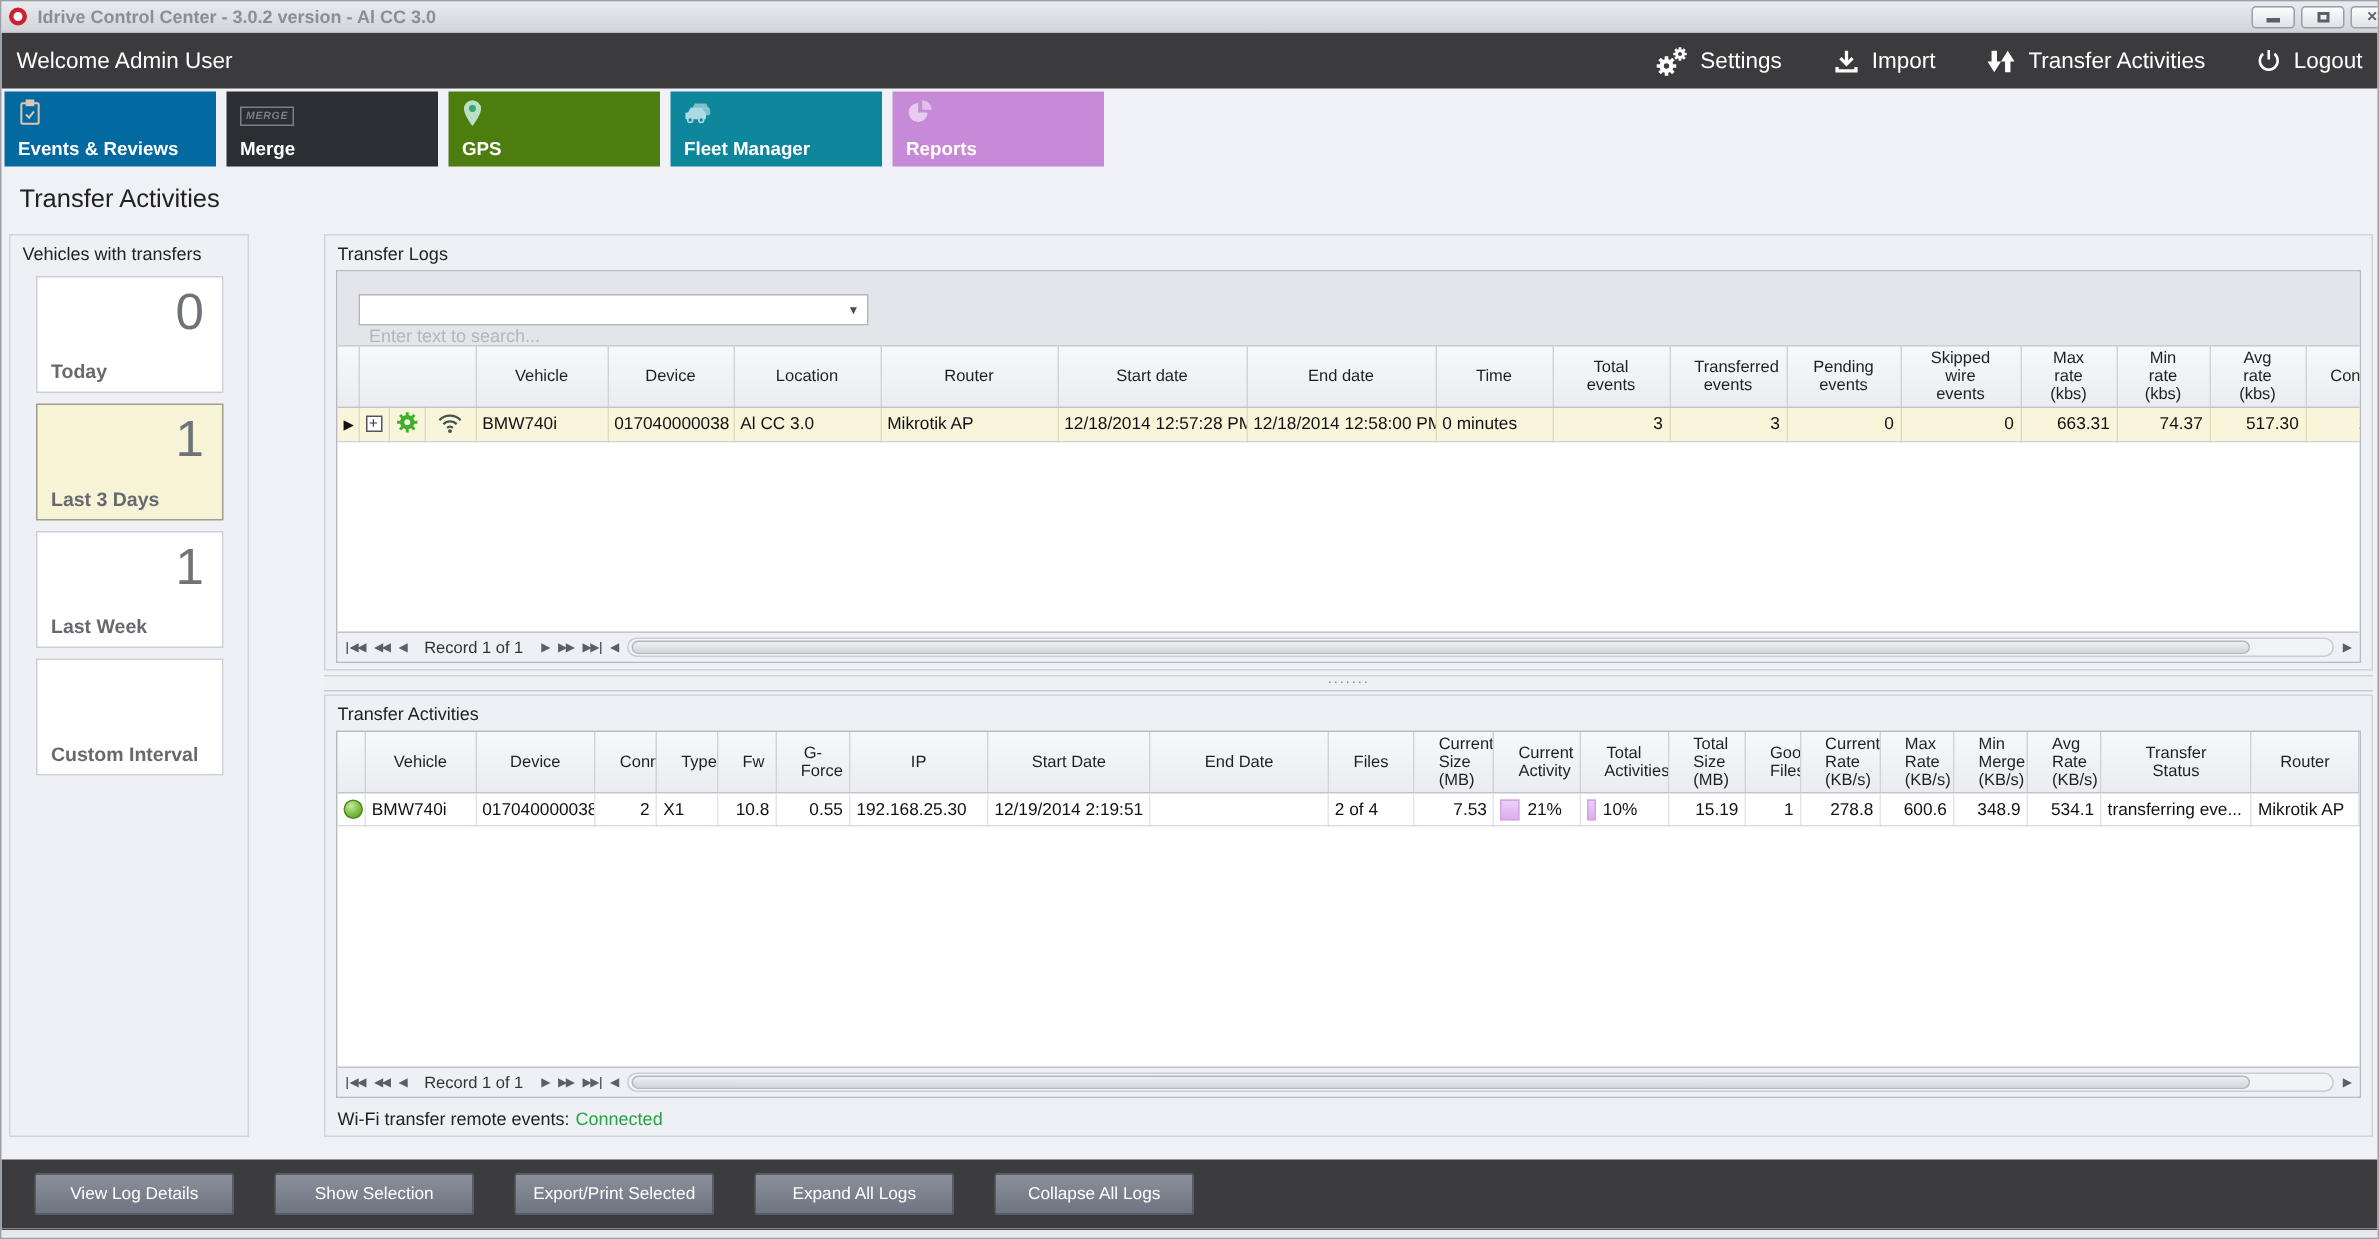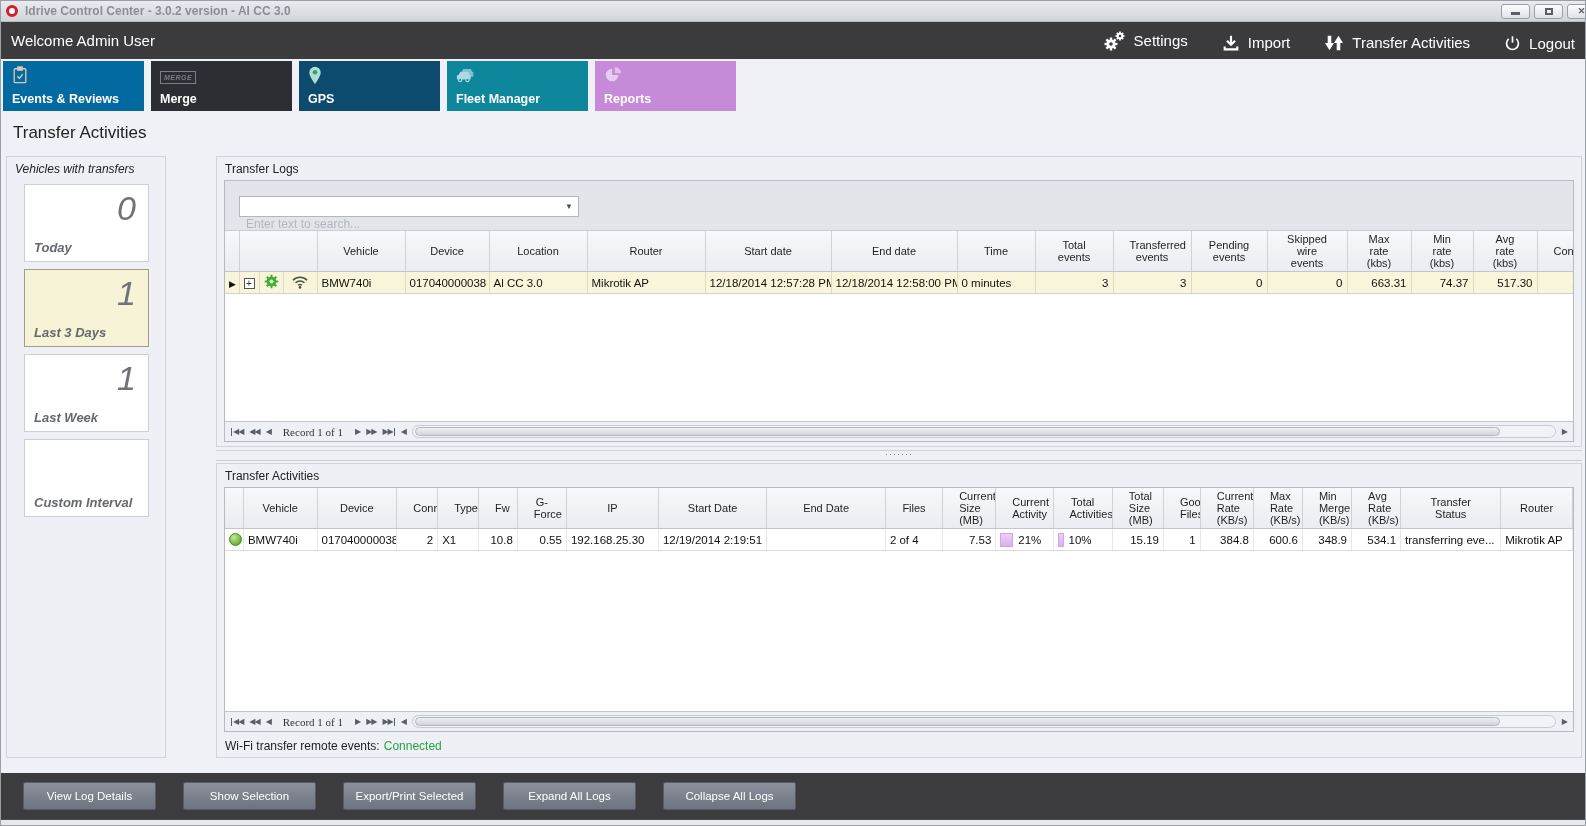"Settings" .header-actions { align-items: flex-end -> center }
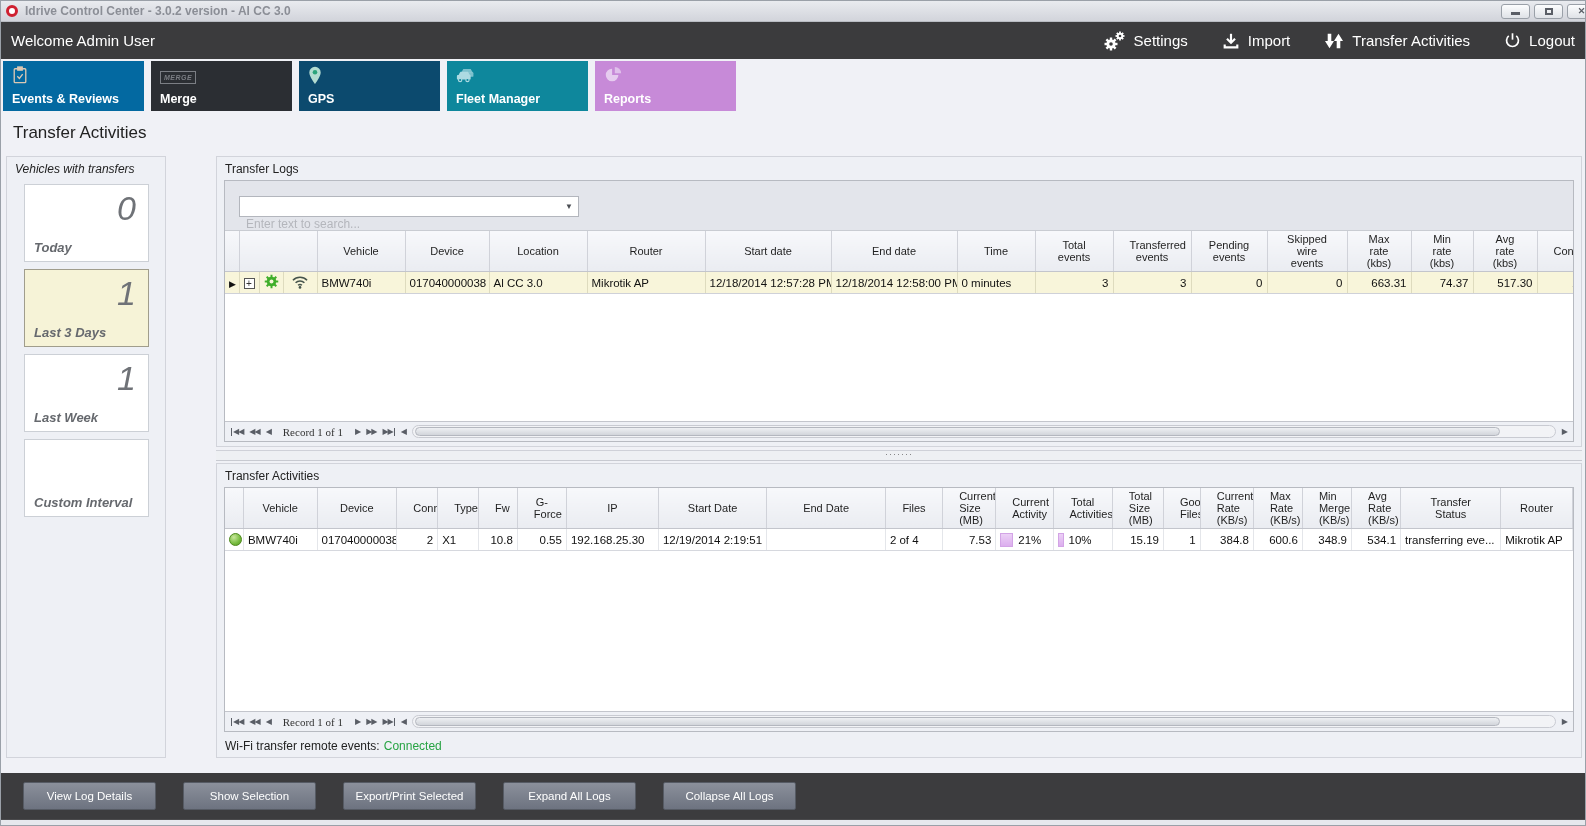"GPS" div.tile { background: #0c4a6e -> #4d7c0f }
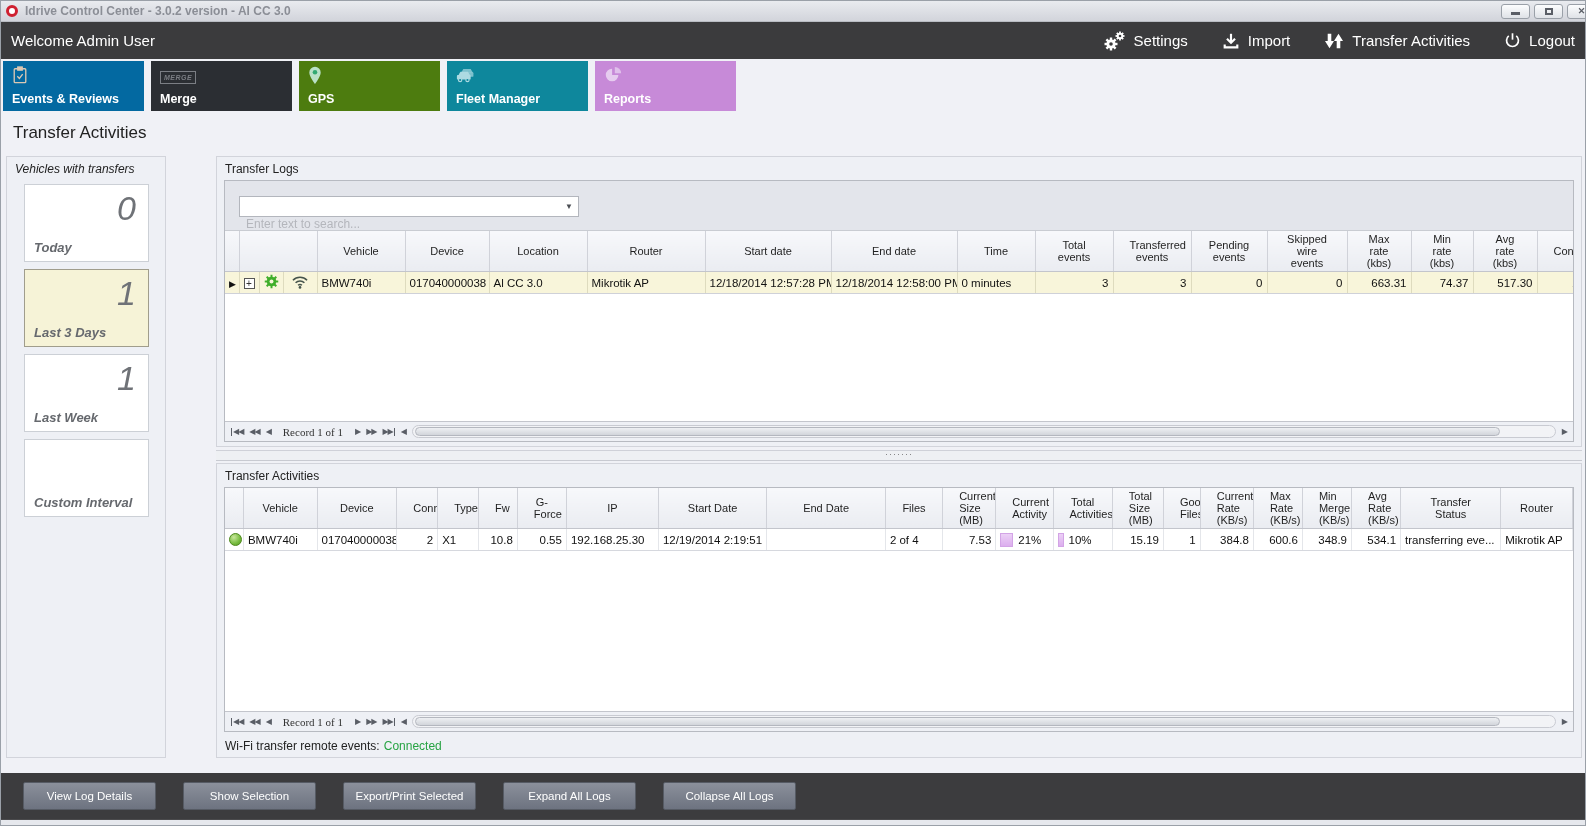"Vehicles with transfers" .sidebar { font-style: italic -> none }
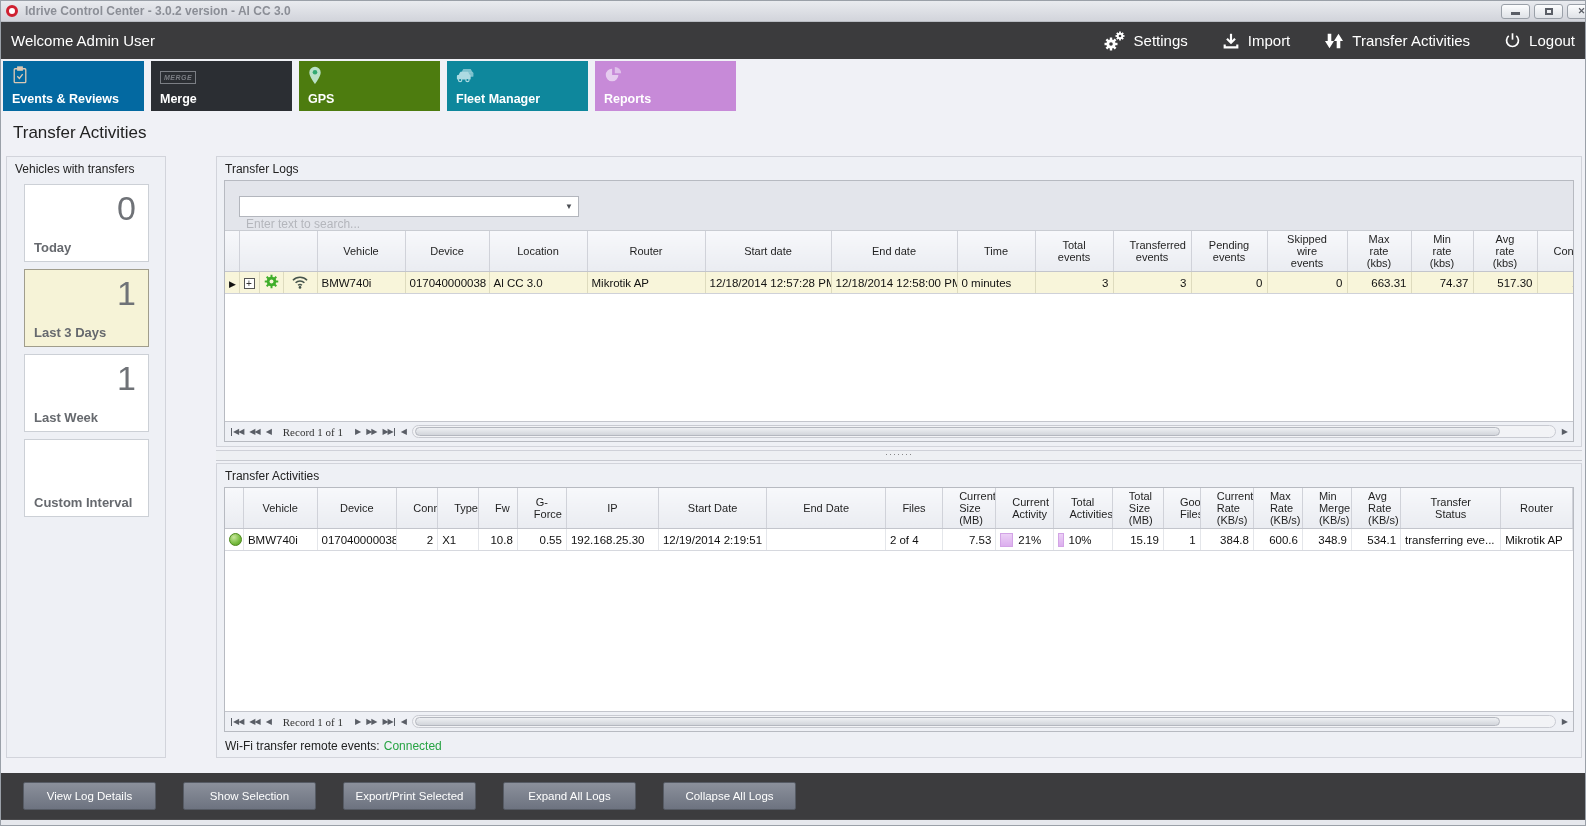"Record 1 of 1" .rn-text { font-family: Liberation Serif, serif -> none }
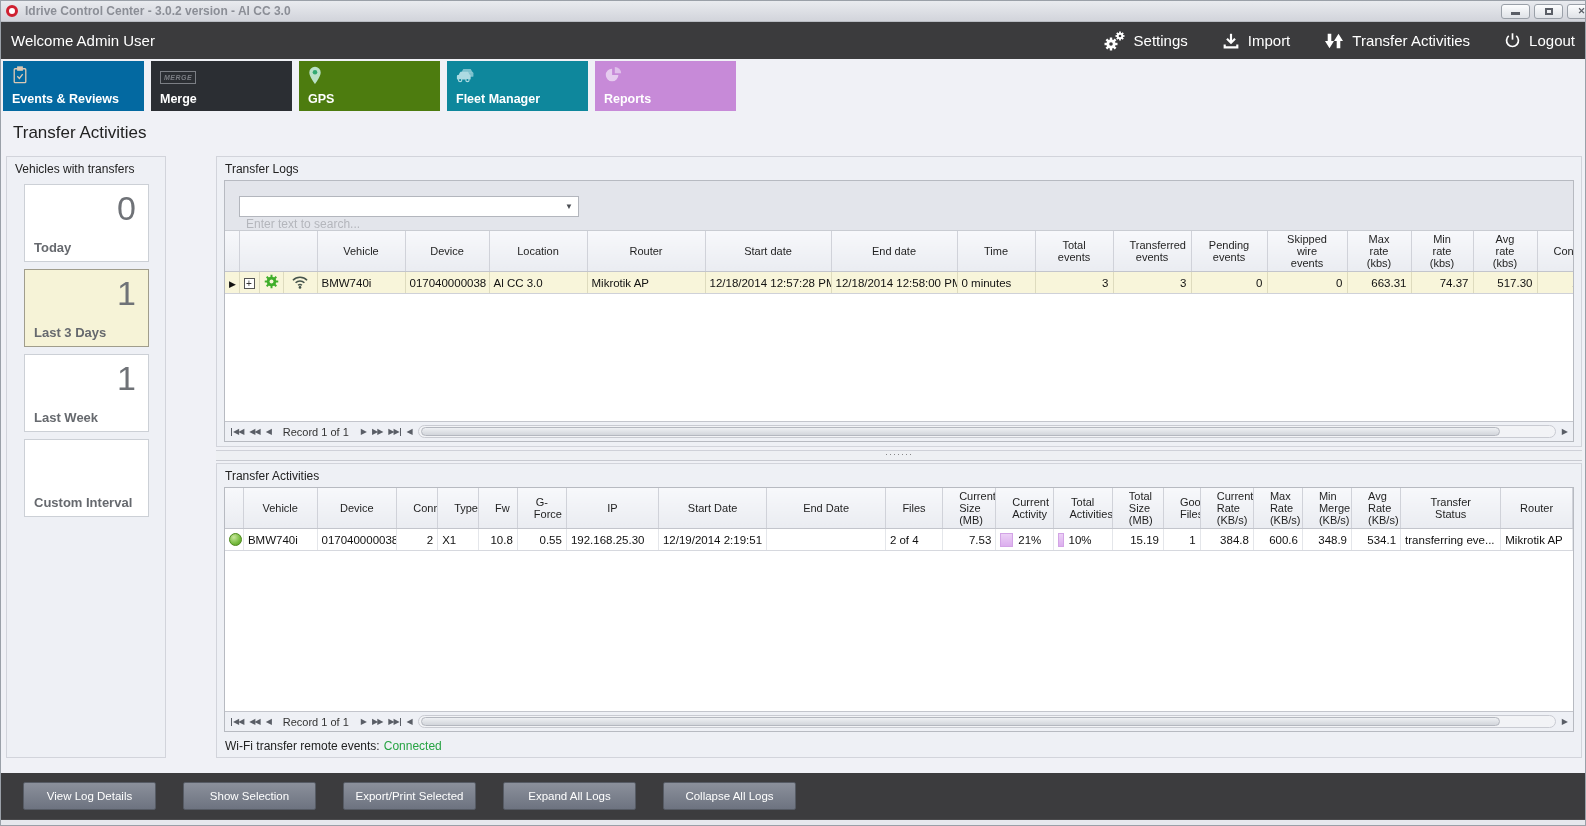"384.8" td.num { text: 384.8 -> 278.8 }
